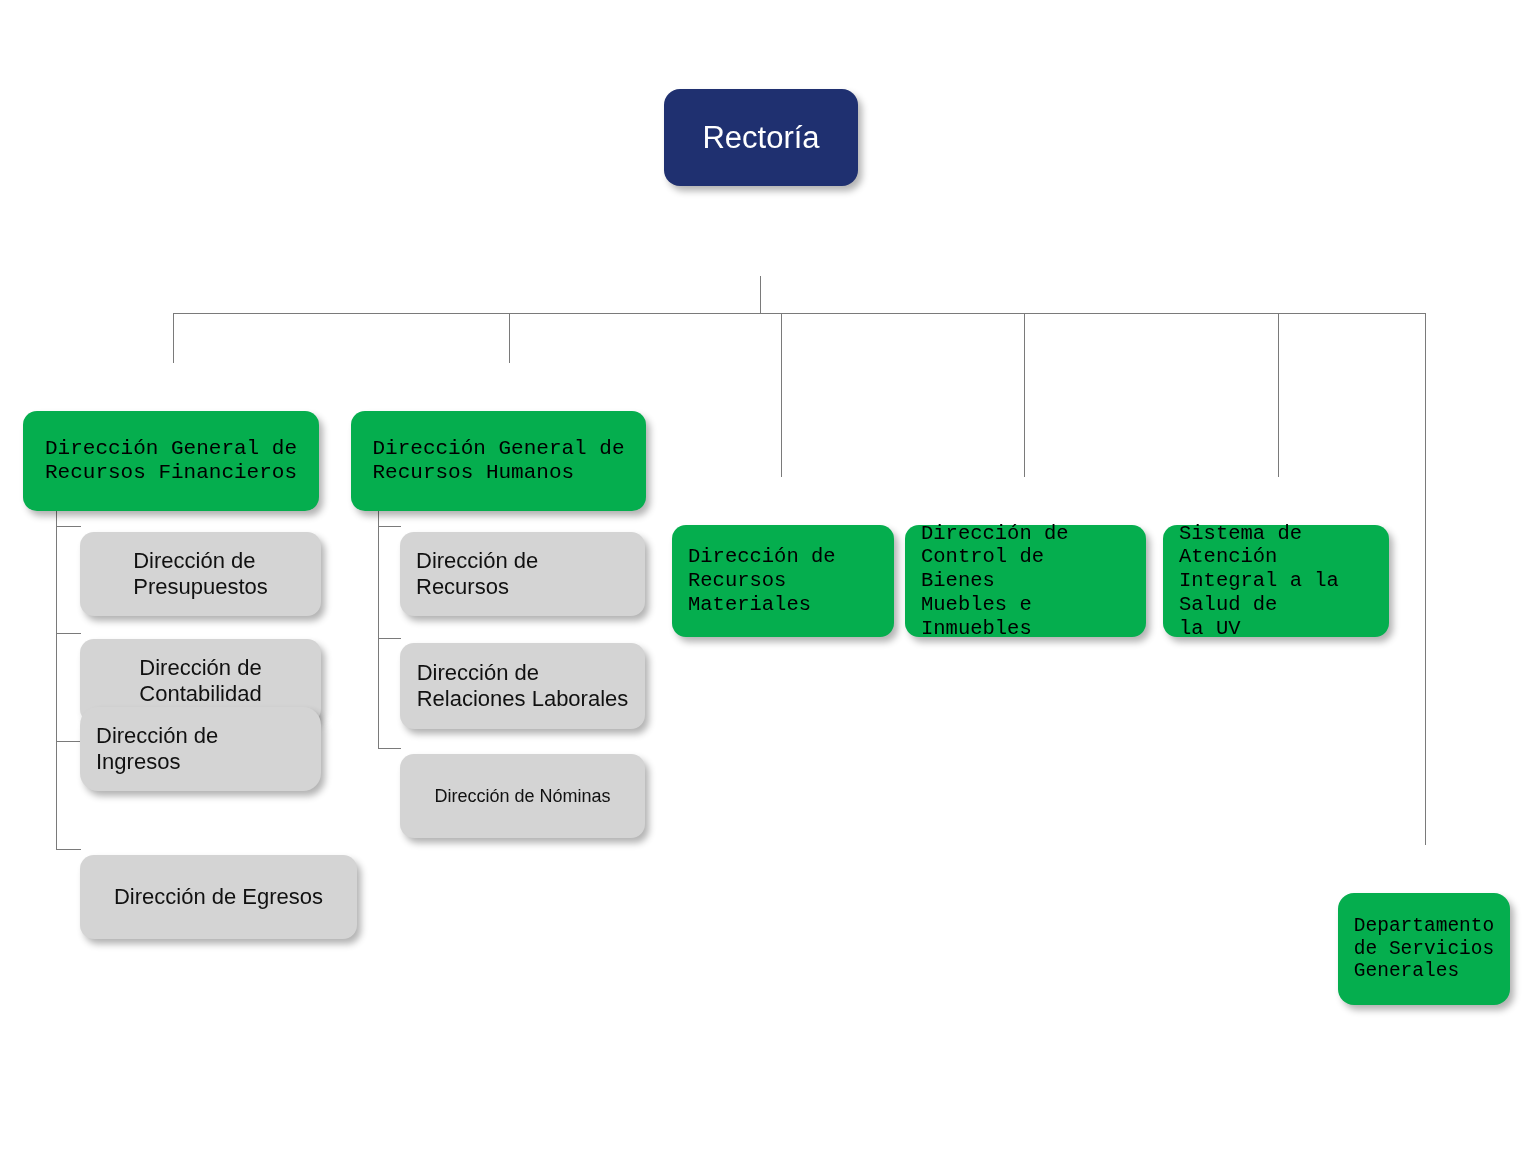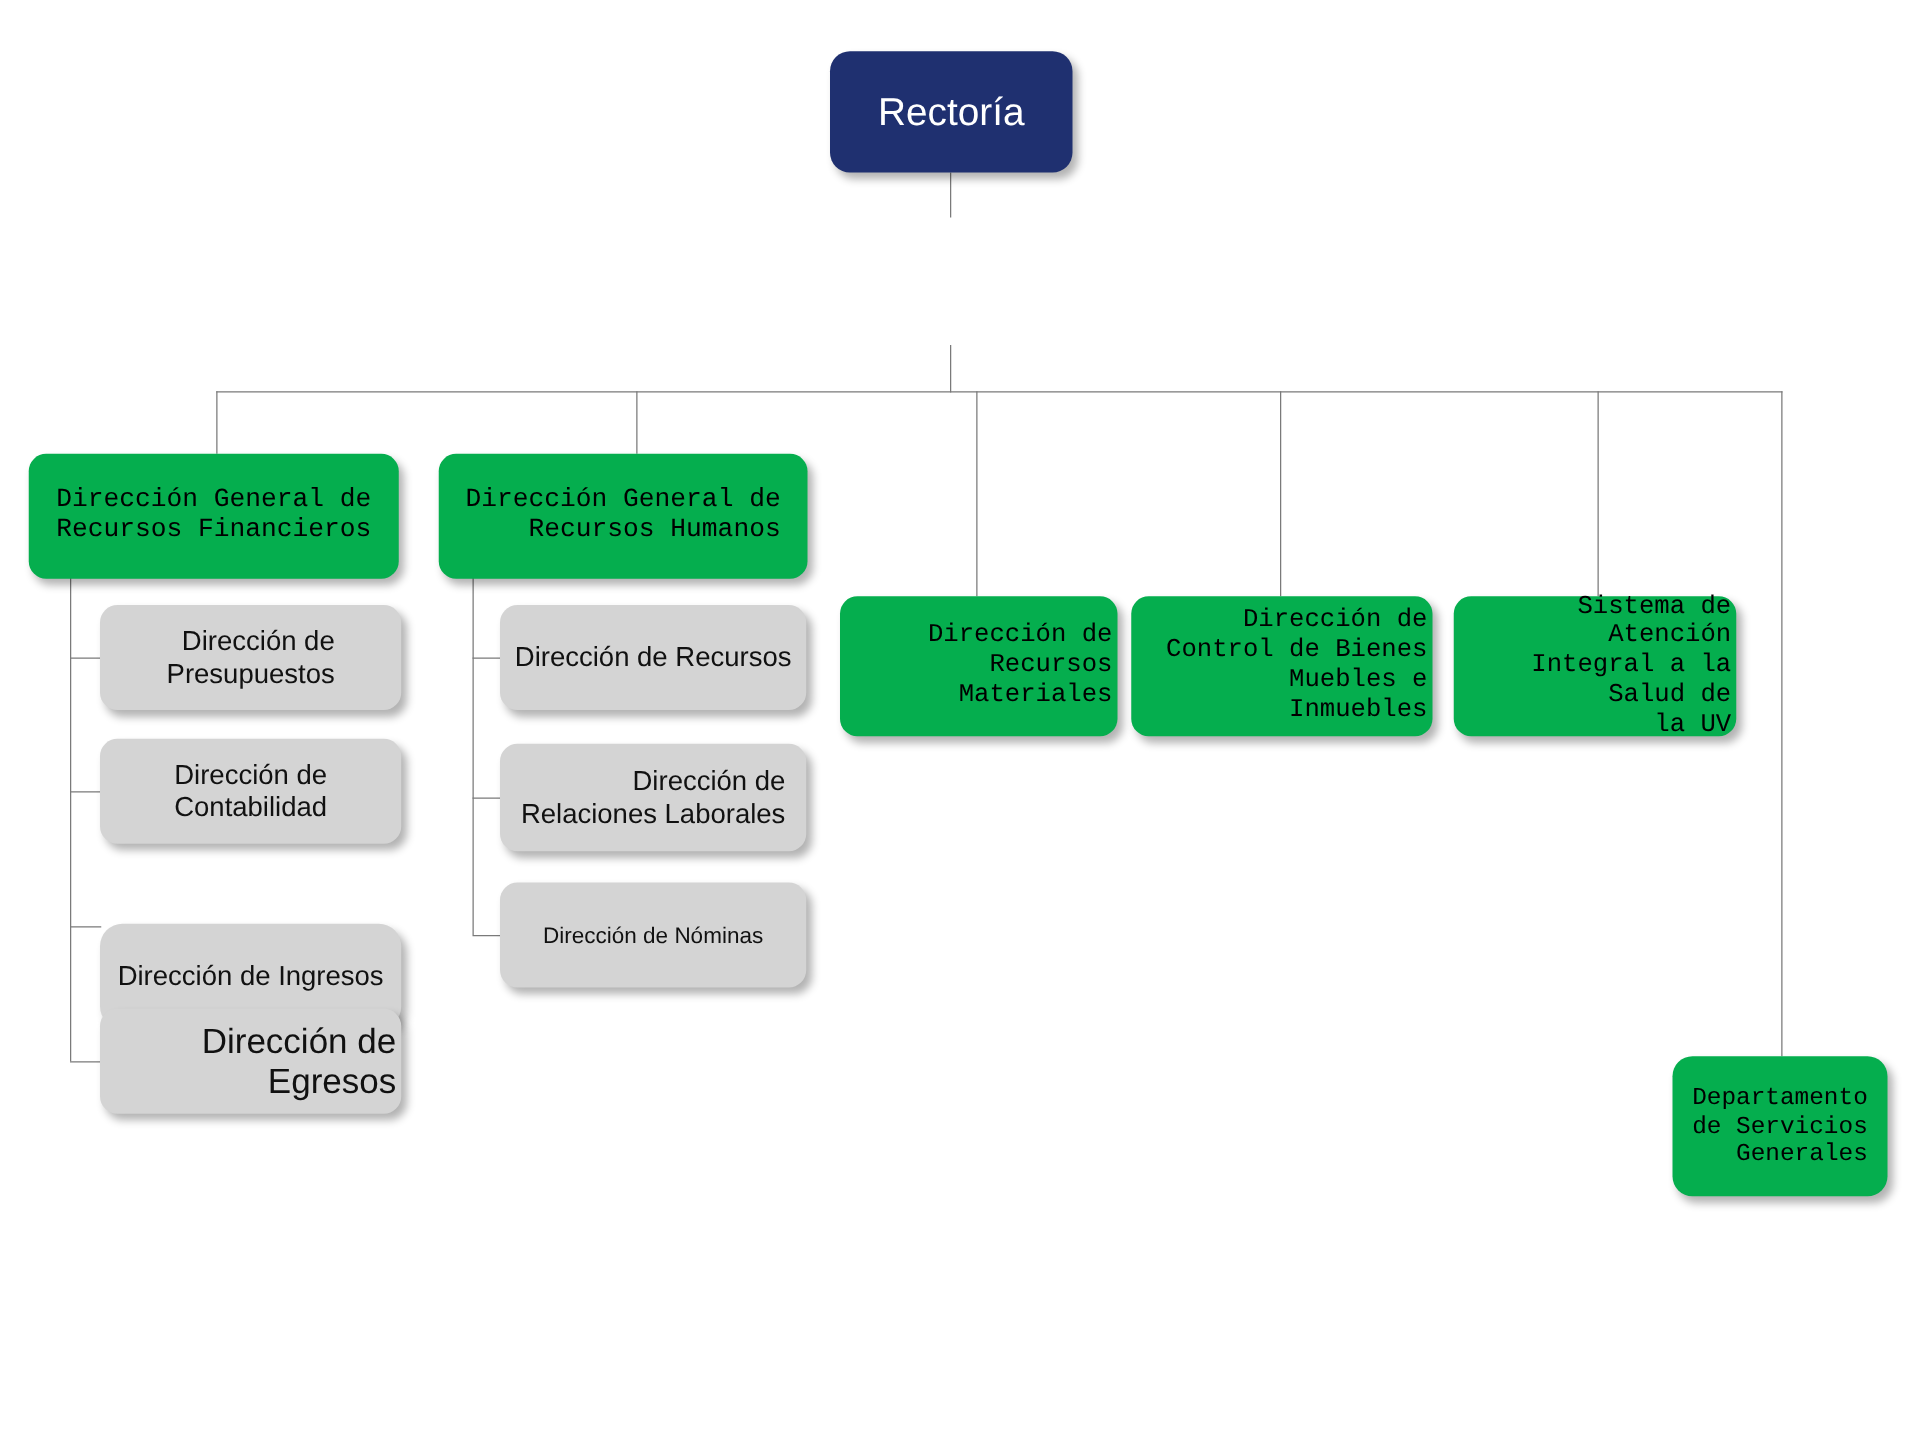"Rectoría" .node { margin-top: none -> 48px; padding: 4px 4px -> 4px 16px; text-align: right -> left }
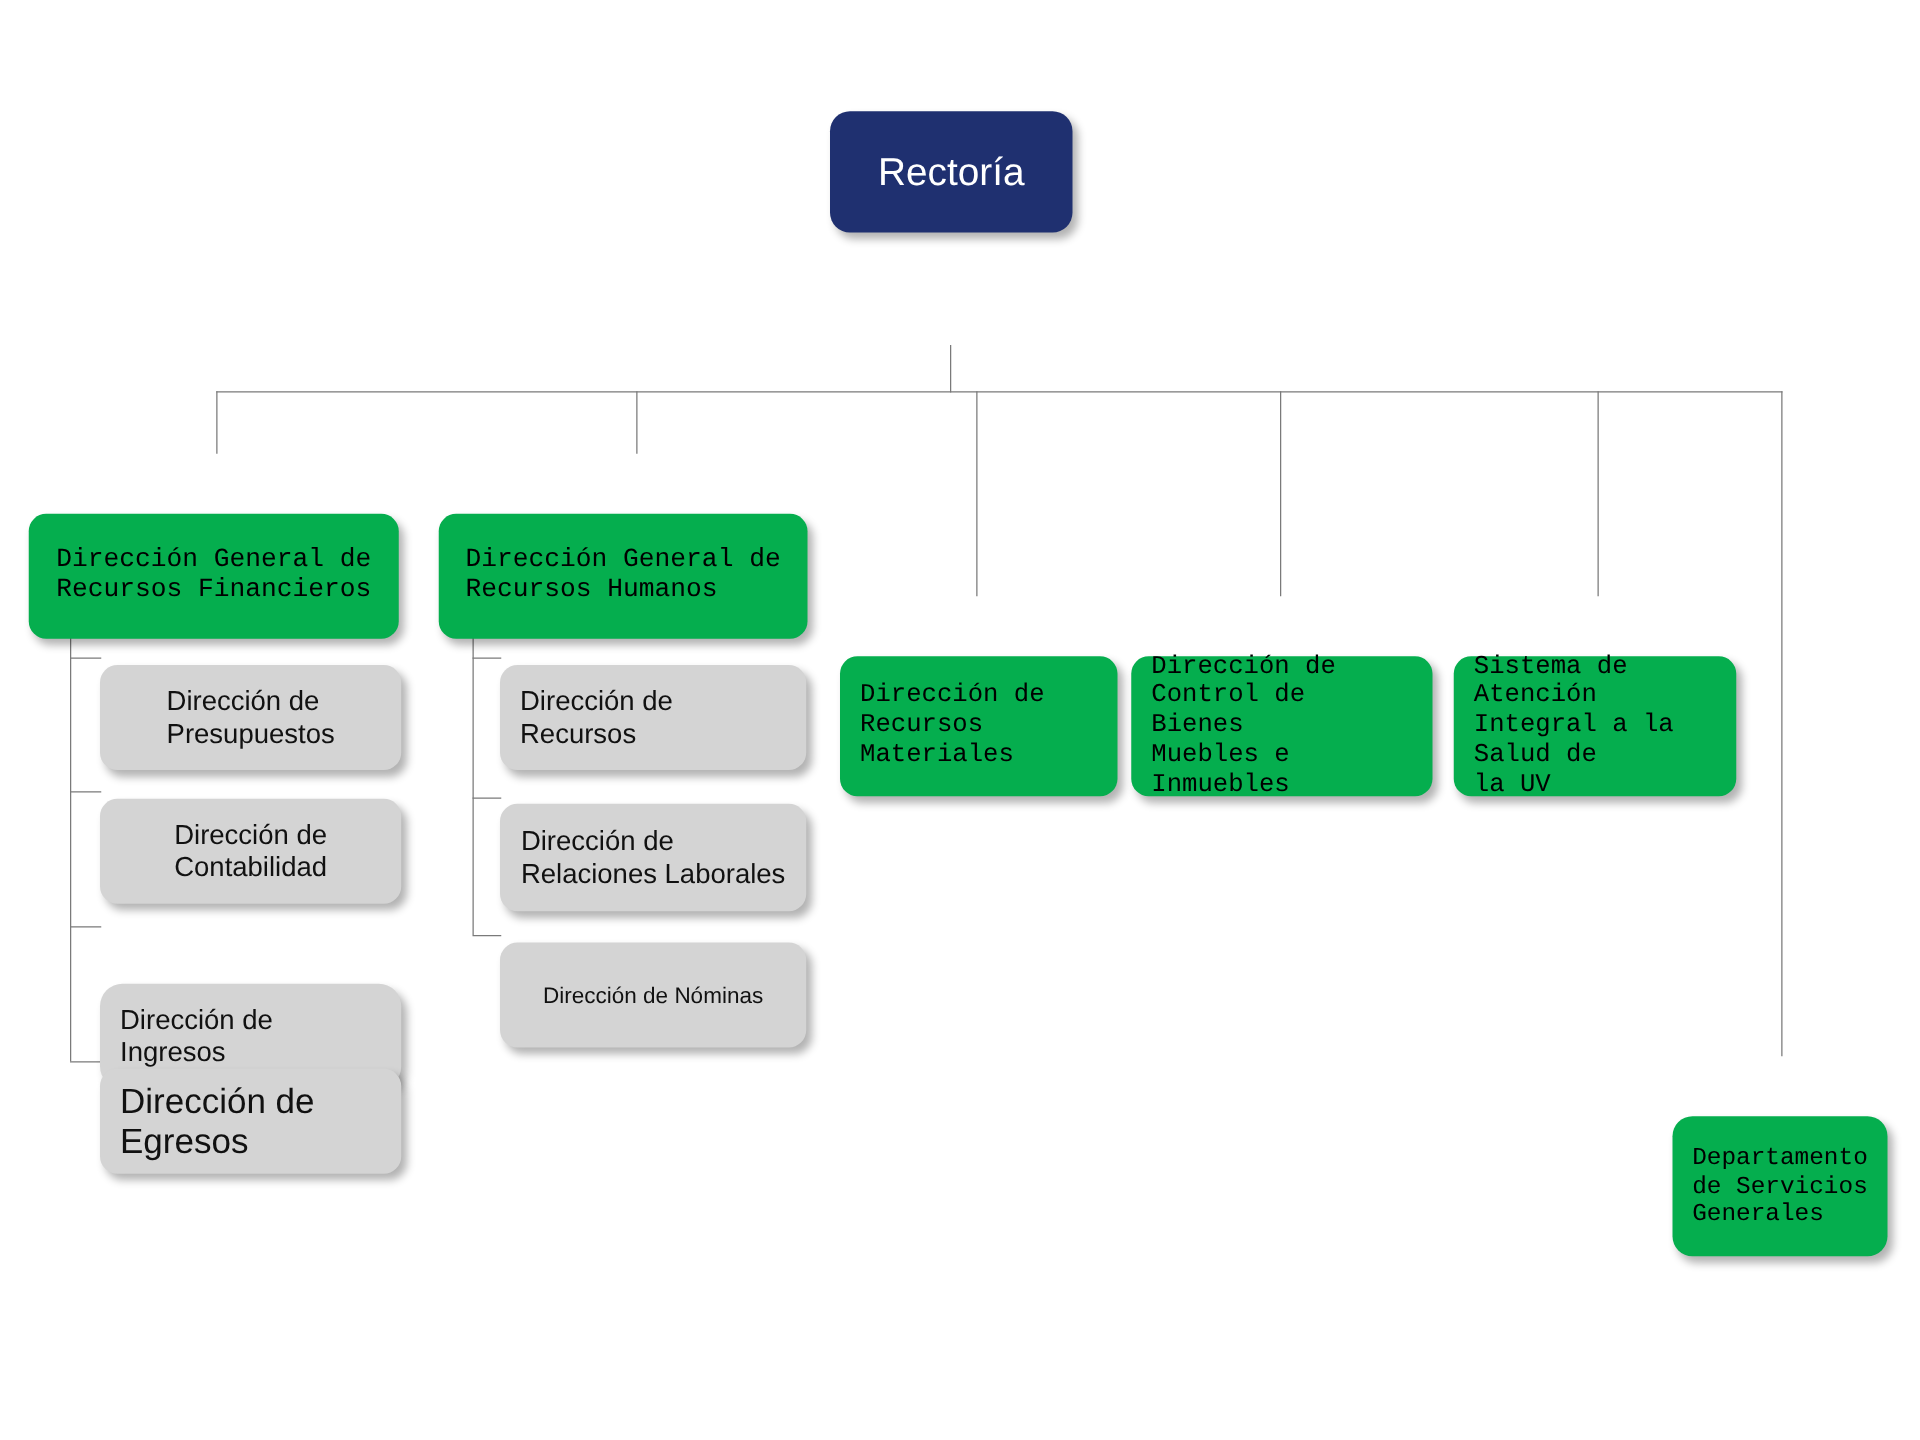"Dirección de Ingresos" .n-ingre { top: 739px -> 659px }
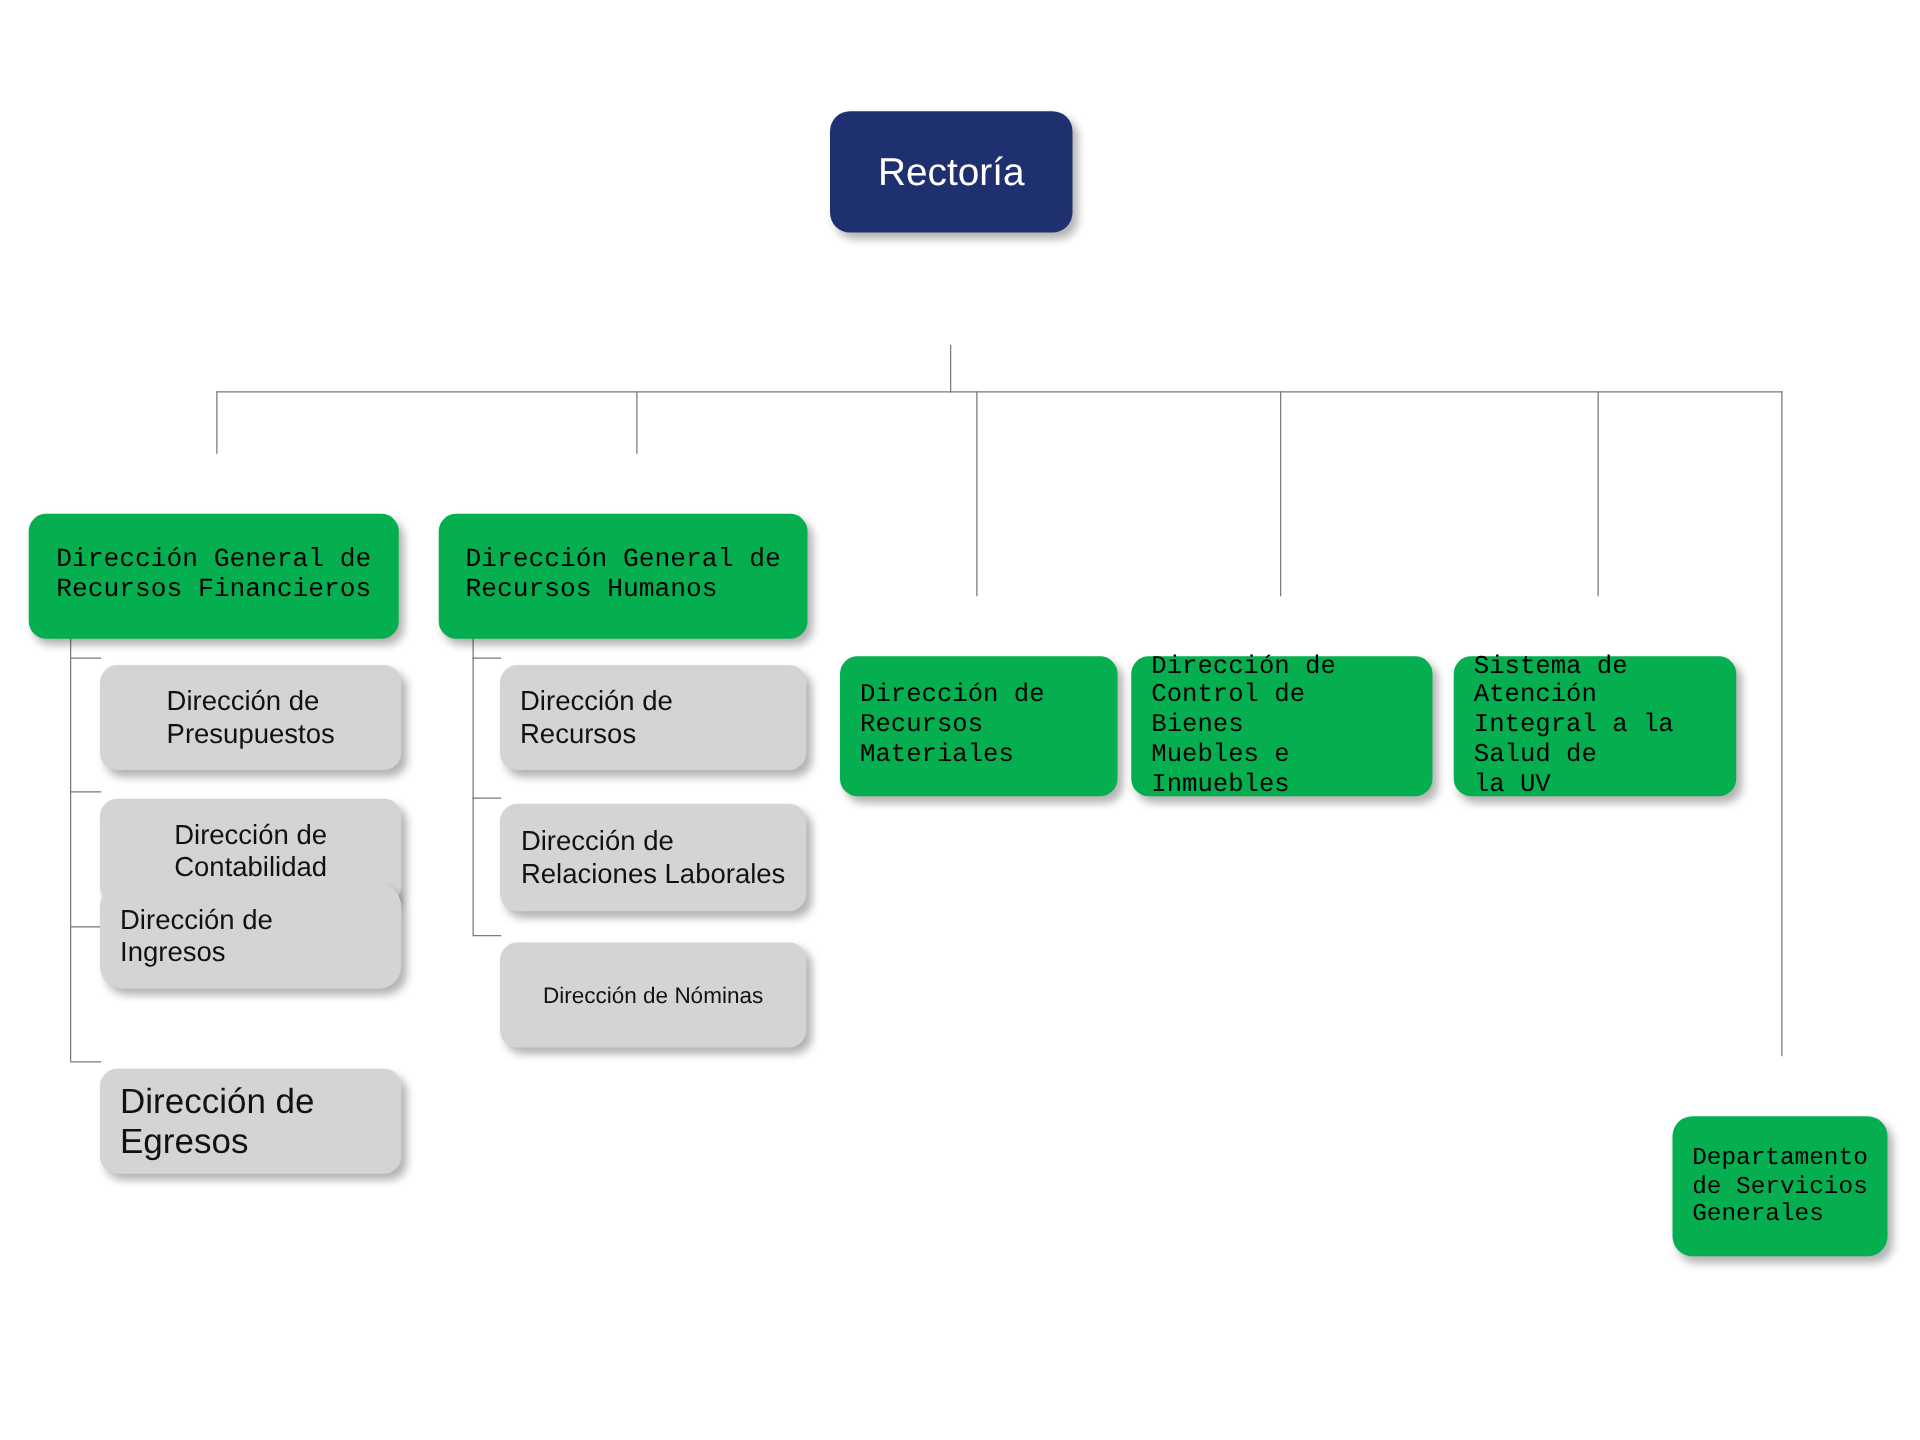"Dirección de Egresos" .n-egre { font-size: 28px -> 22px; width: 241px -> 277px }
